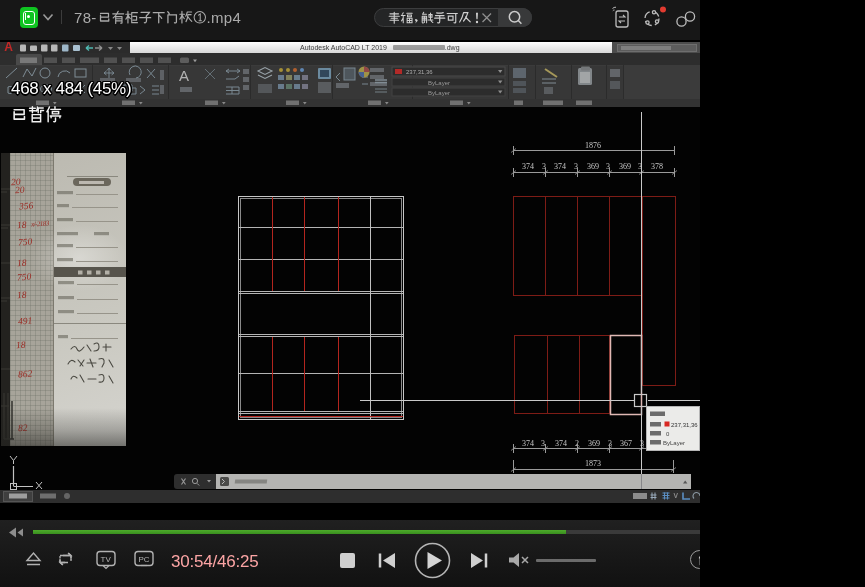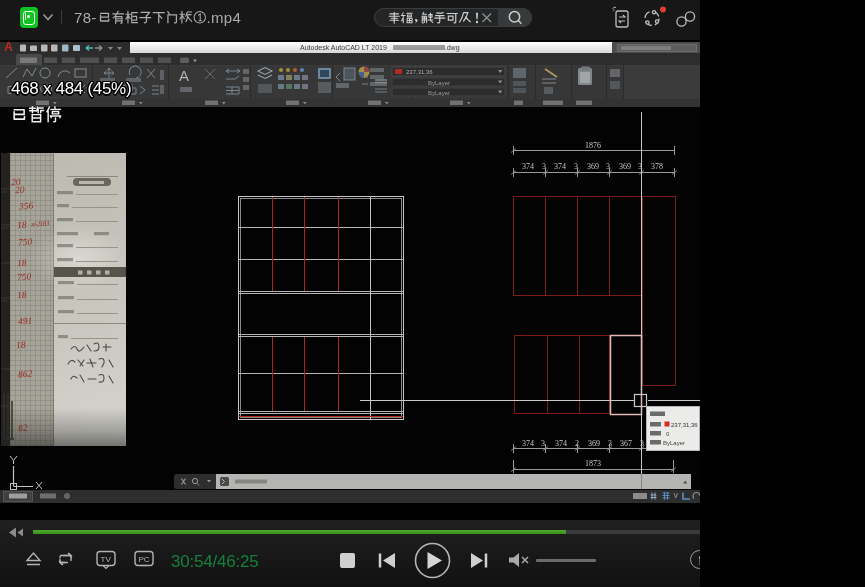"30:54/46:25" #ptime { color: #15803d -> #fca5a5 }
